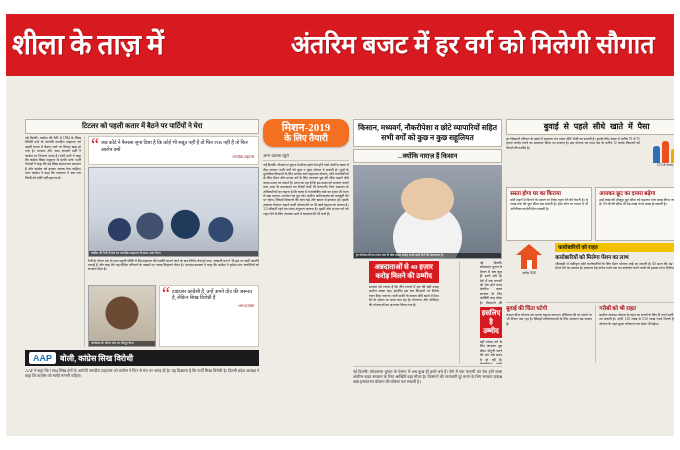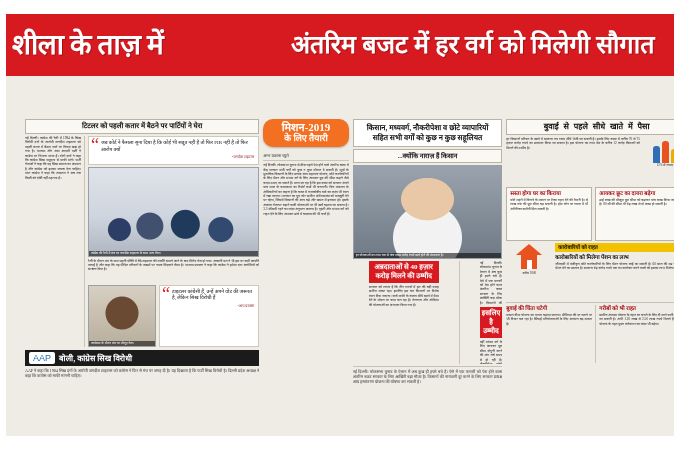"किसान, मध्यवर्ग, नौकरीपेशा व छोटे" .dark-head { padding: 3px 12px -> 3px 4px }
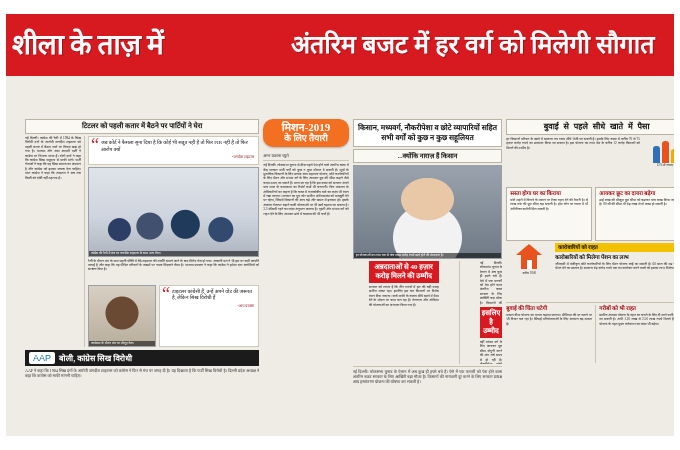"AAP" .aap .logo { font-weight: normal -> bold }
